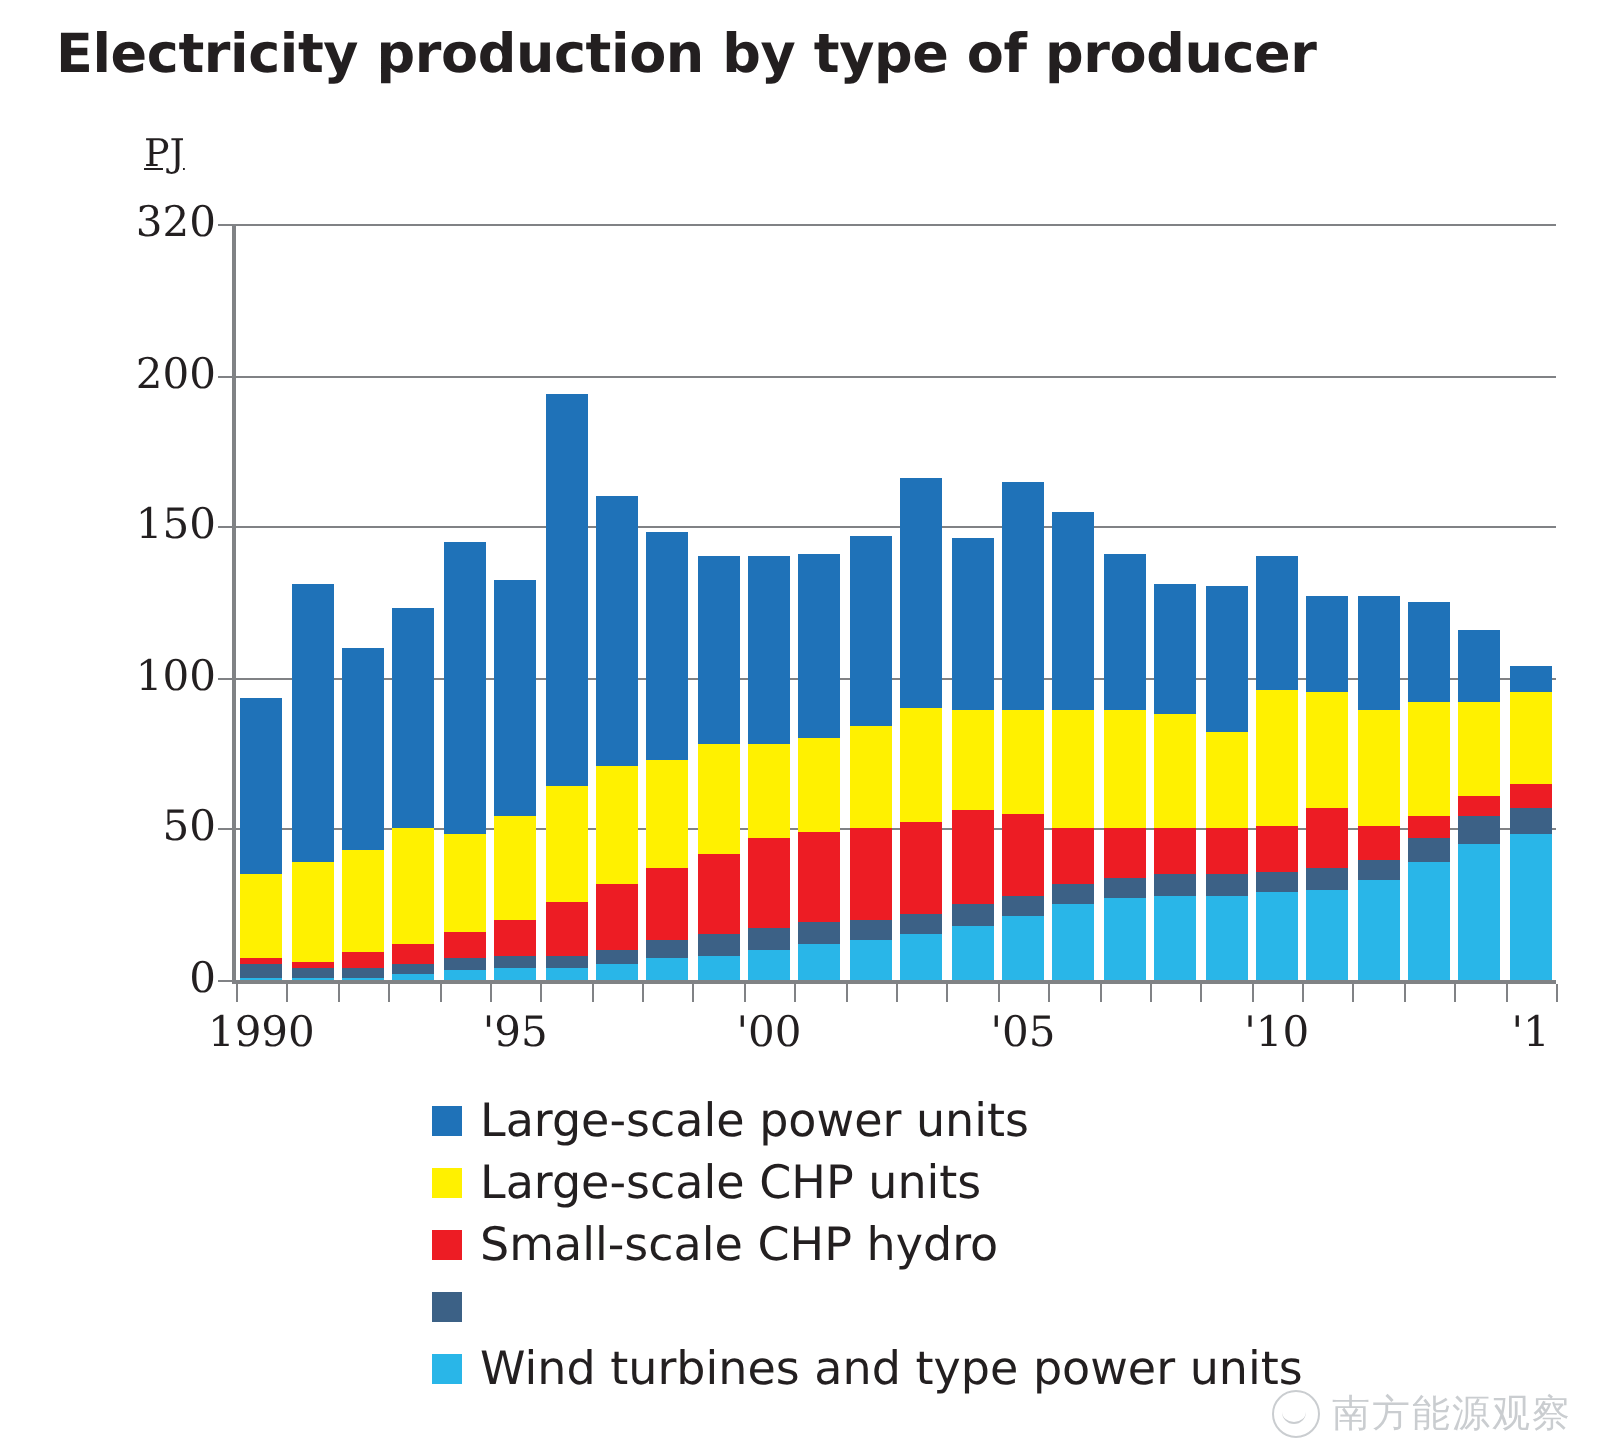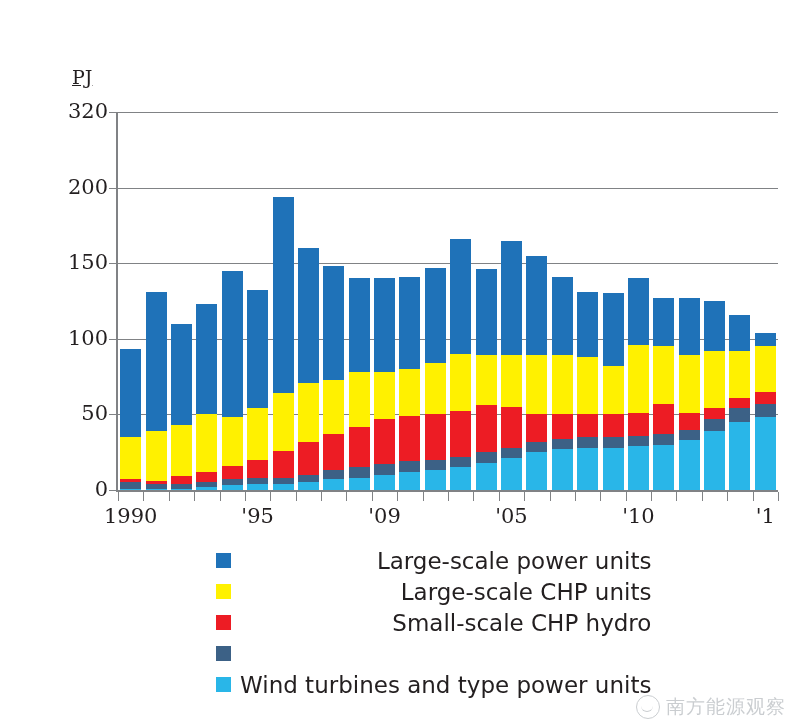"Electricity production by type of" div.chart-title { html: none -> <div>Electricity production by type of producer</div> }
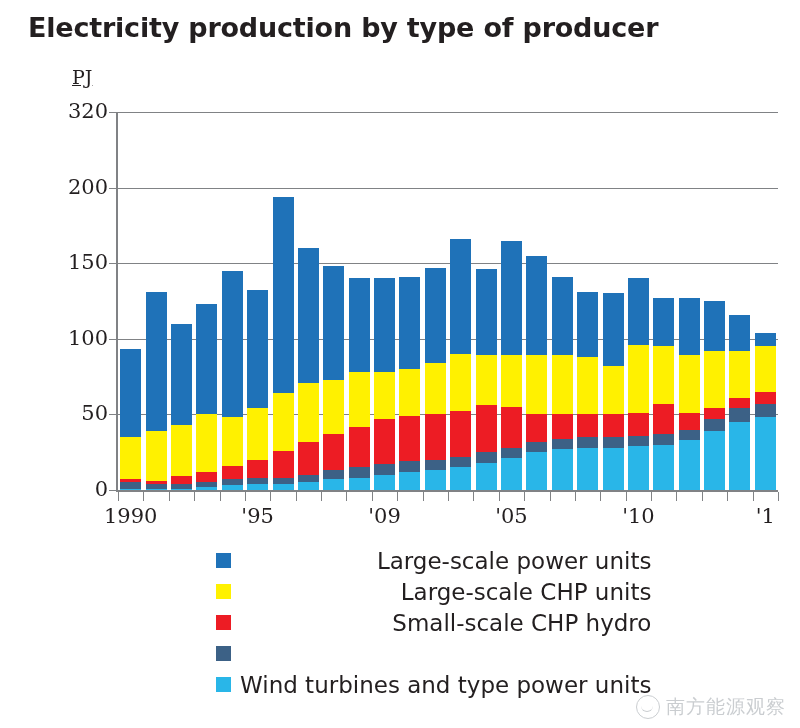"'09" div.xtick-label { text: '09 -> '00 }
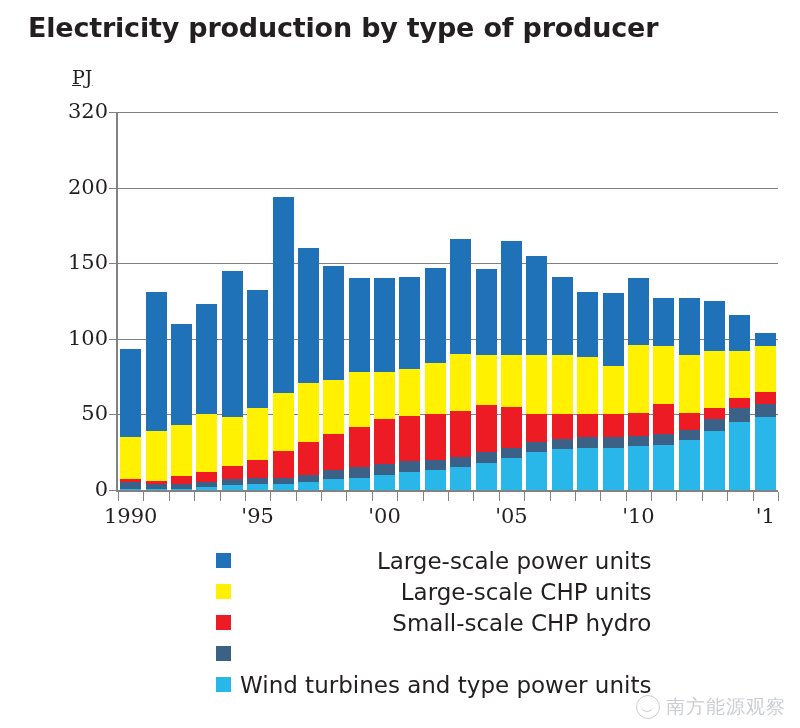"Large-scale power units" .legend-row { justify-content: space-between -> none }
